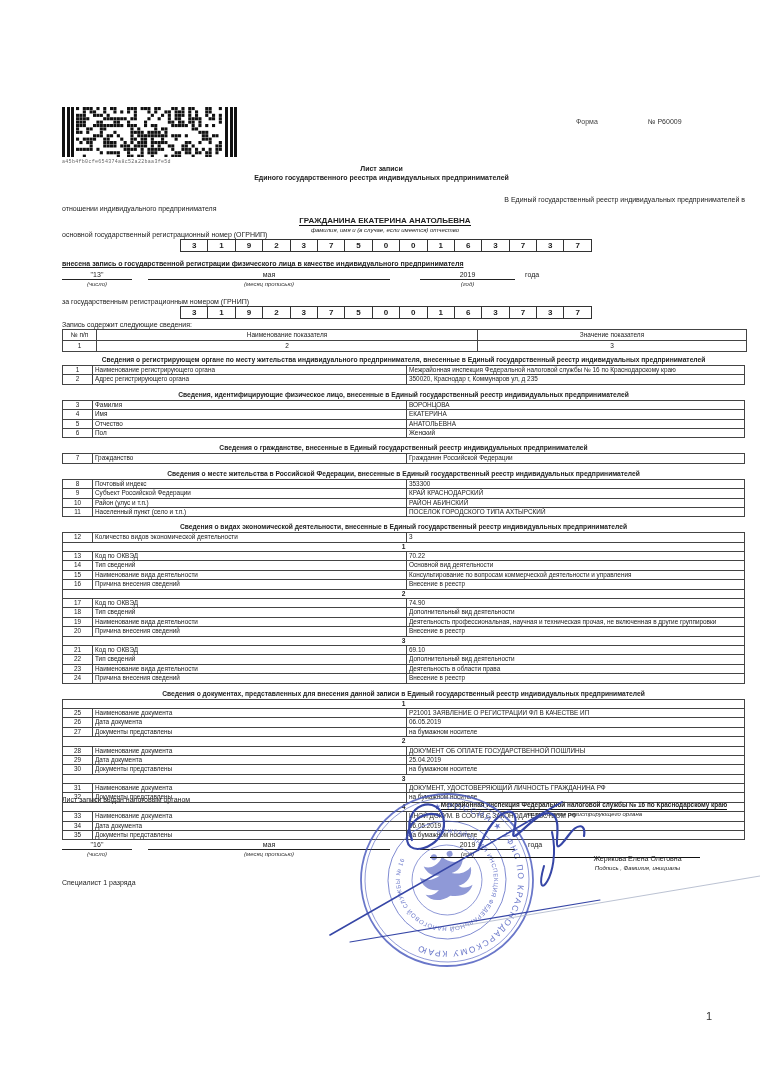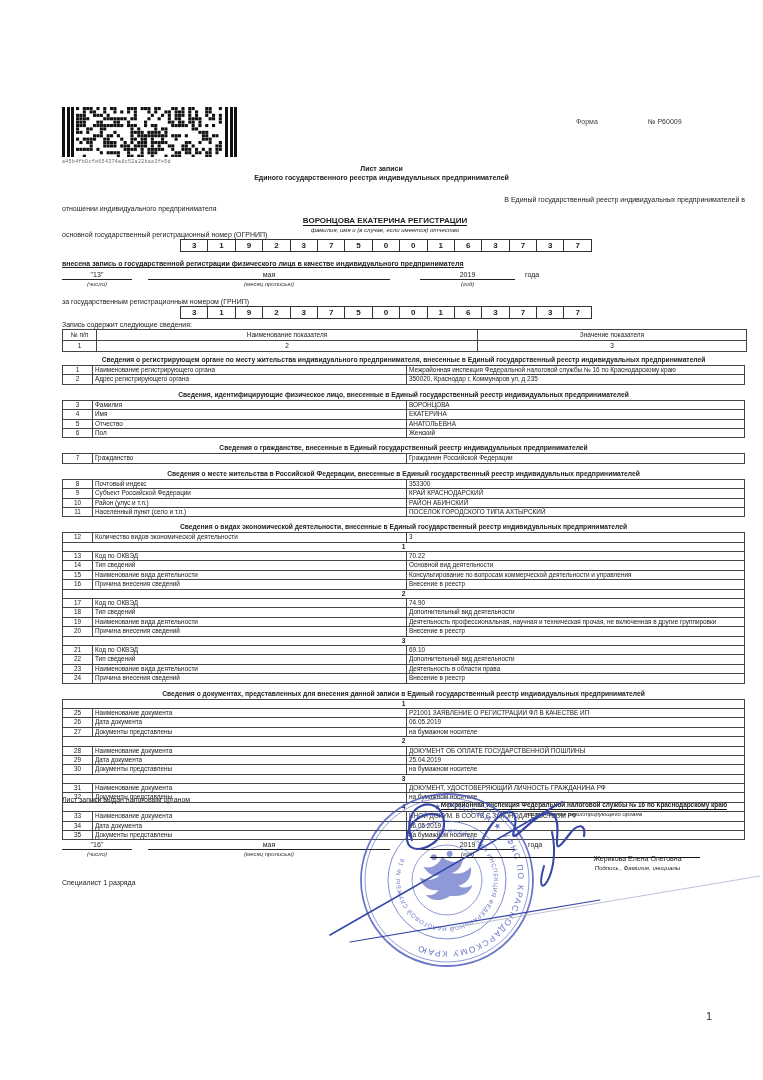"ВОРОНЦОВА ЕКАТЕРИНА РЕГИСТРАЦИИ" span.bold { text: ВОРОНЦОВА ЕКАТЕРИНА РЕГИСТРАЦИИ -> ГРАЖДАНИНА ЕКАТЕРИНА АНАТОЛЬЕВНА }
